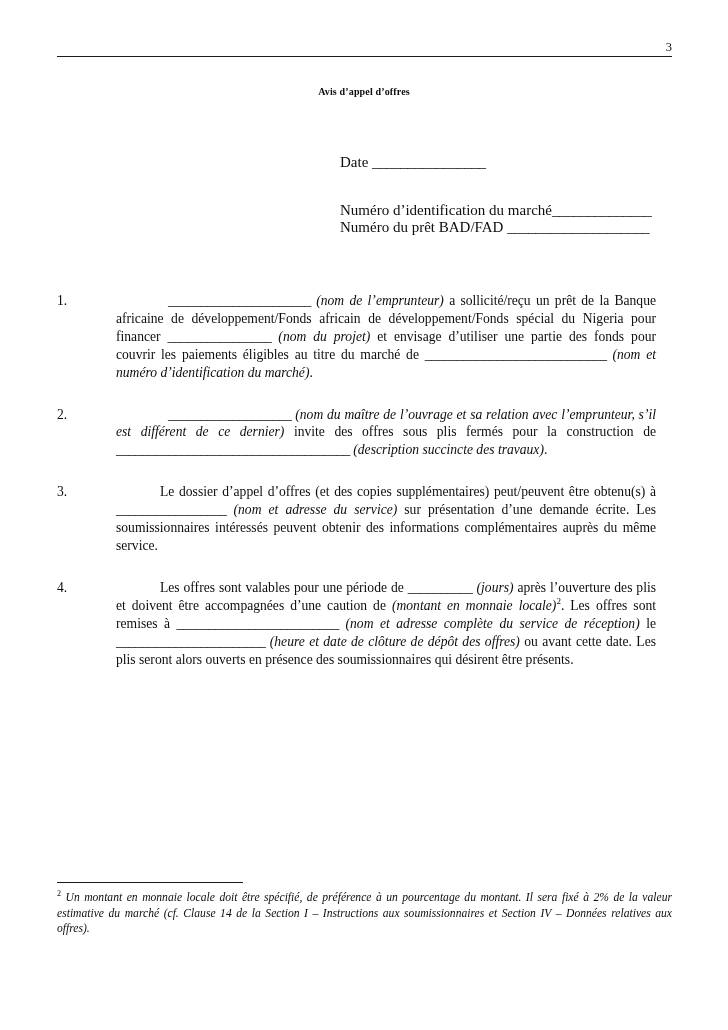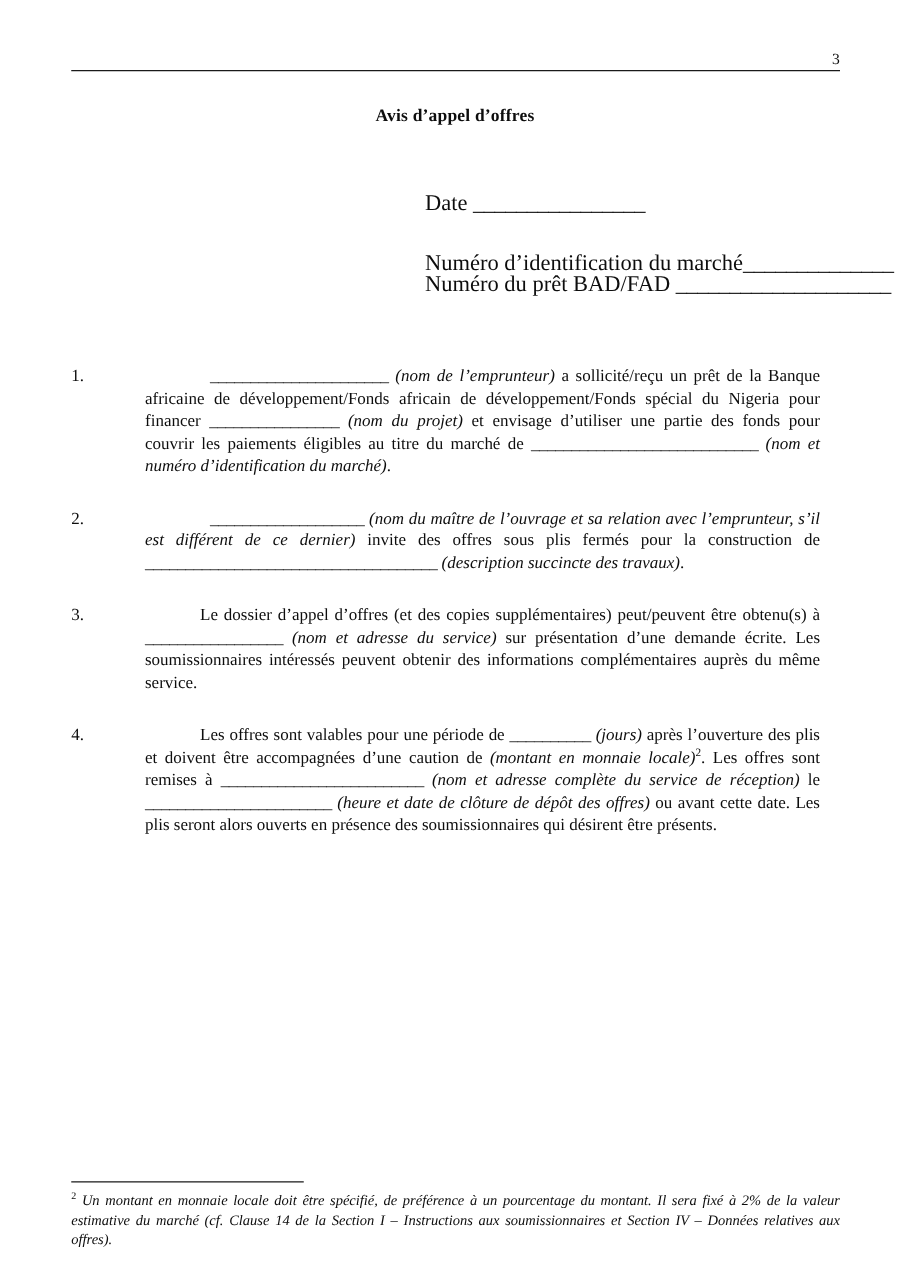"Avis d’appel d’offres" .doc-title { font-size: 14px -> 10px }
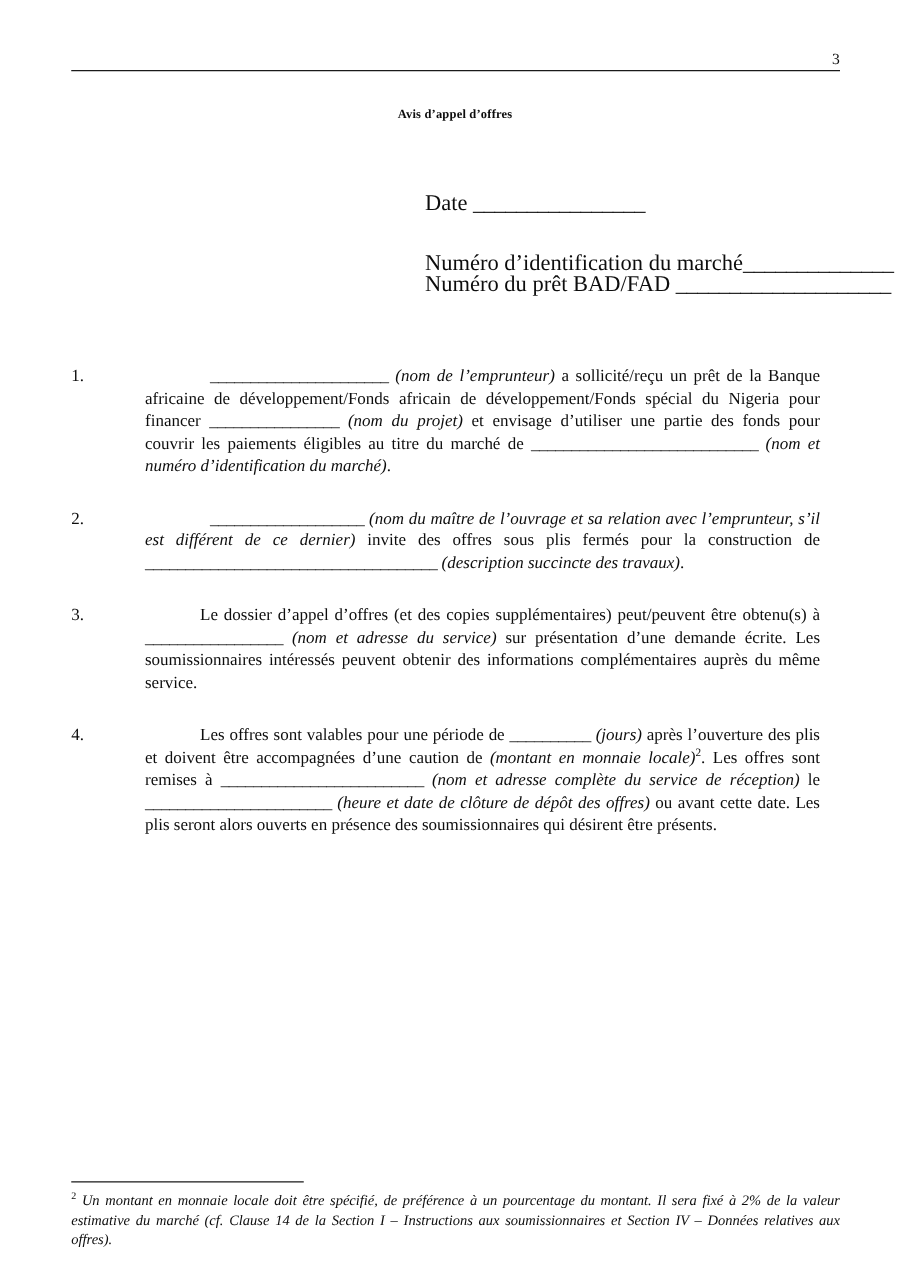"Date ________________" .ref-block { font-size: 18px -> 15px }
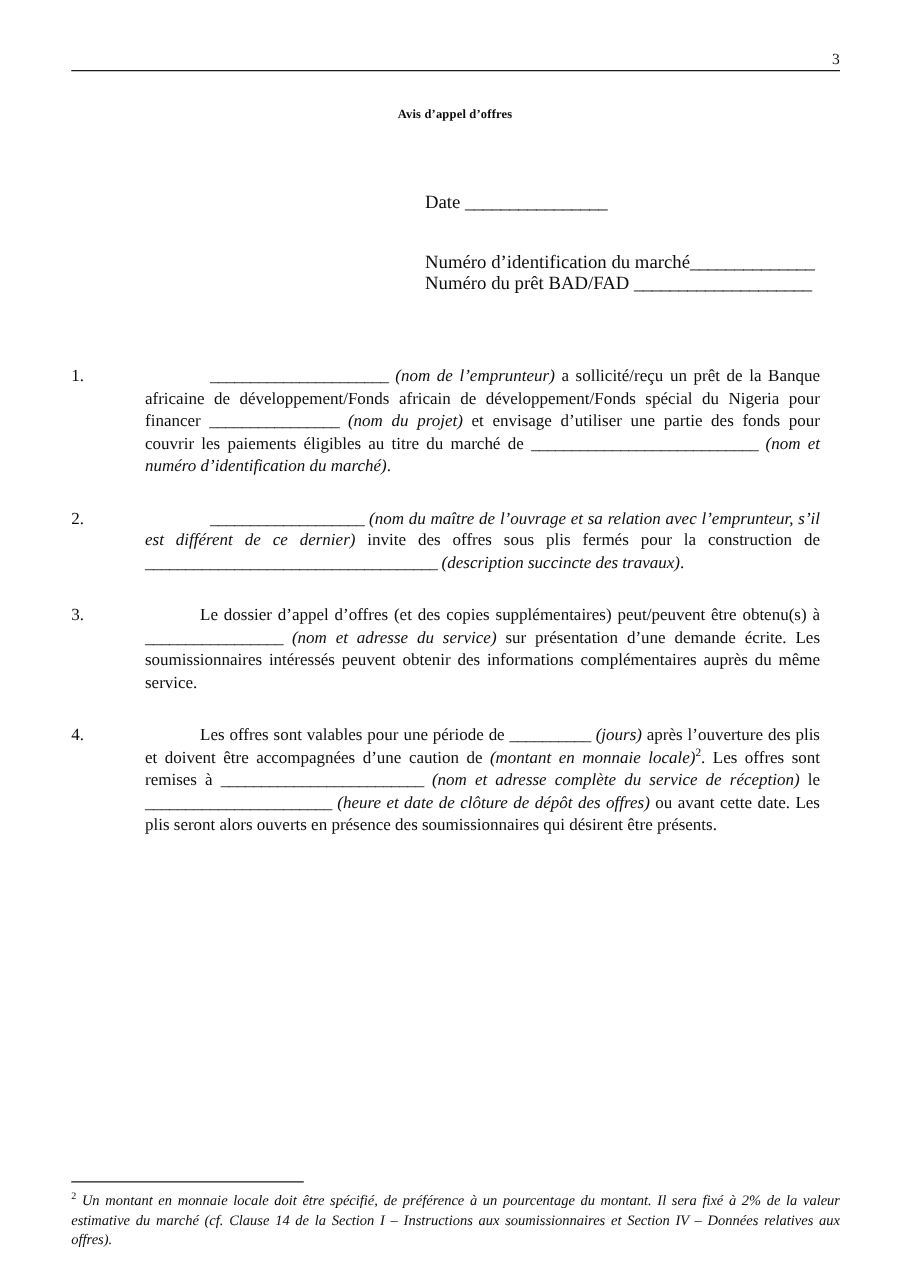"2 Un montant en monnaie" .footnote { top: 945px -> 882px }
